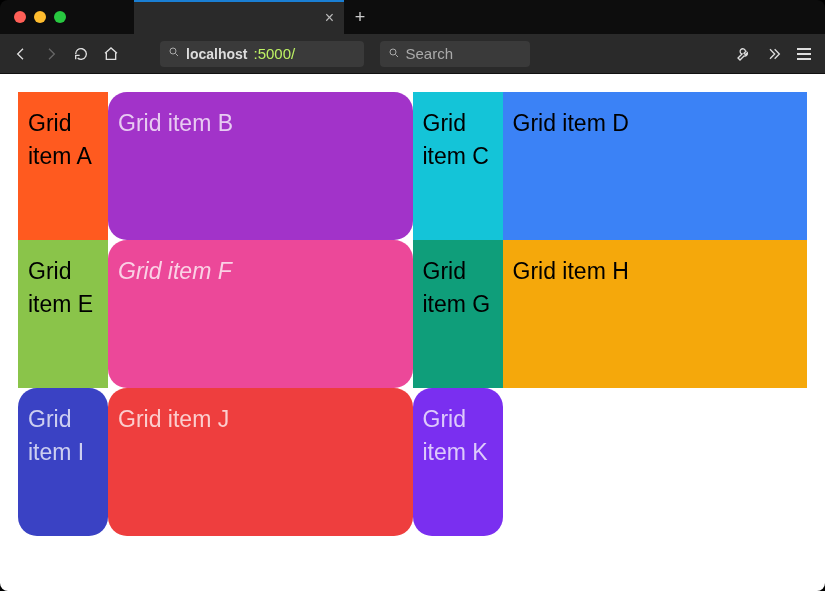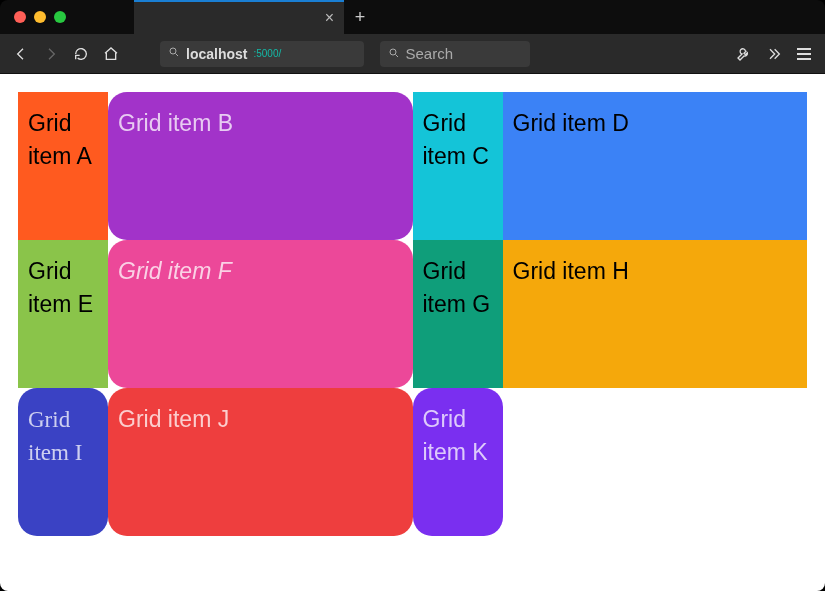":5000/" .url-rest { color: #14b8a6 -> #bef264; font-size: 10px -> 15px }
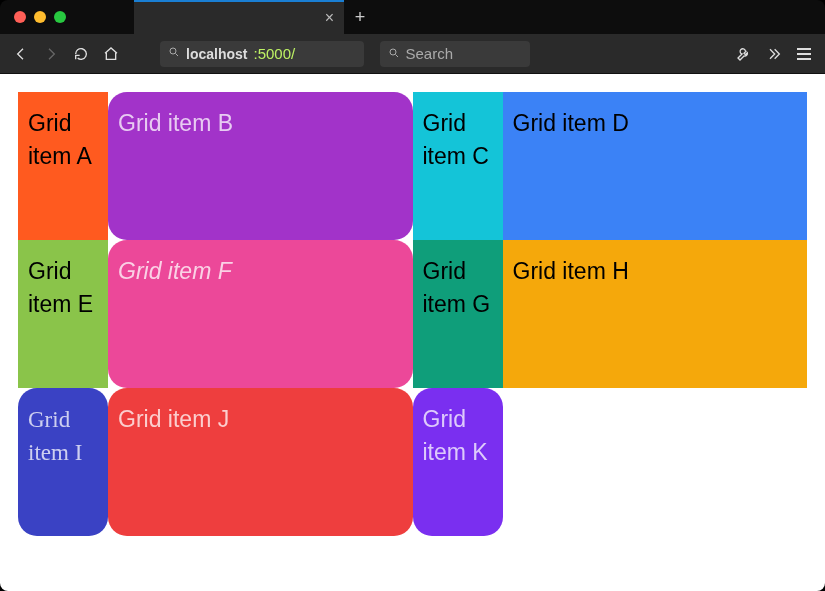"Grid item I" .cI { font-family: Liberation Serif, serif -> none }
